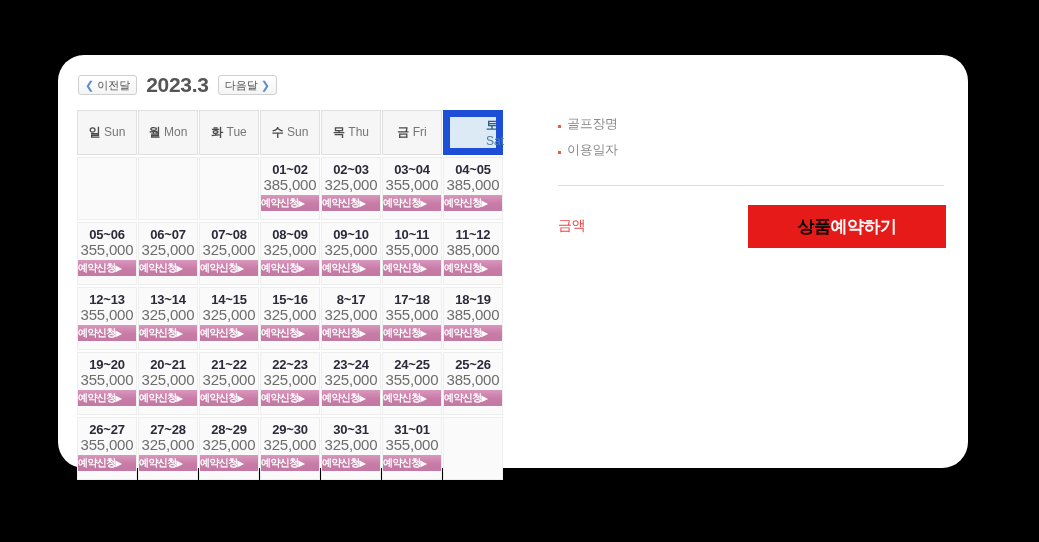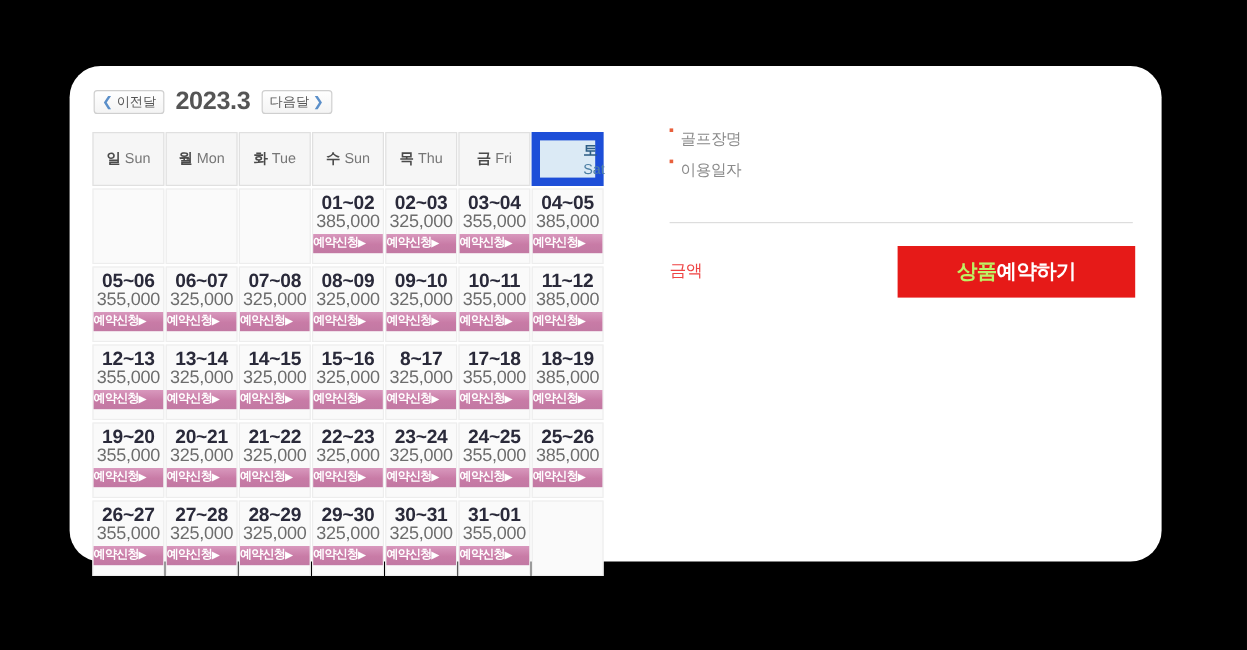"골프장명" .panel-row { align-items: flex-start -> flex-end }
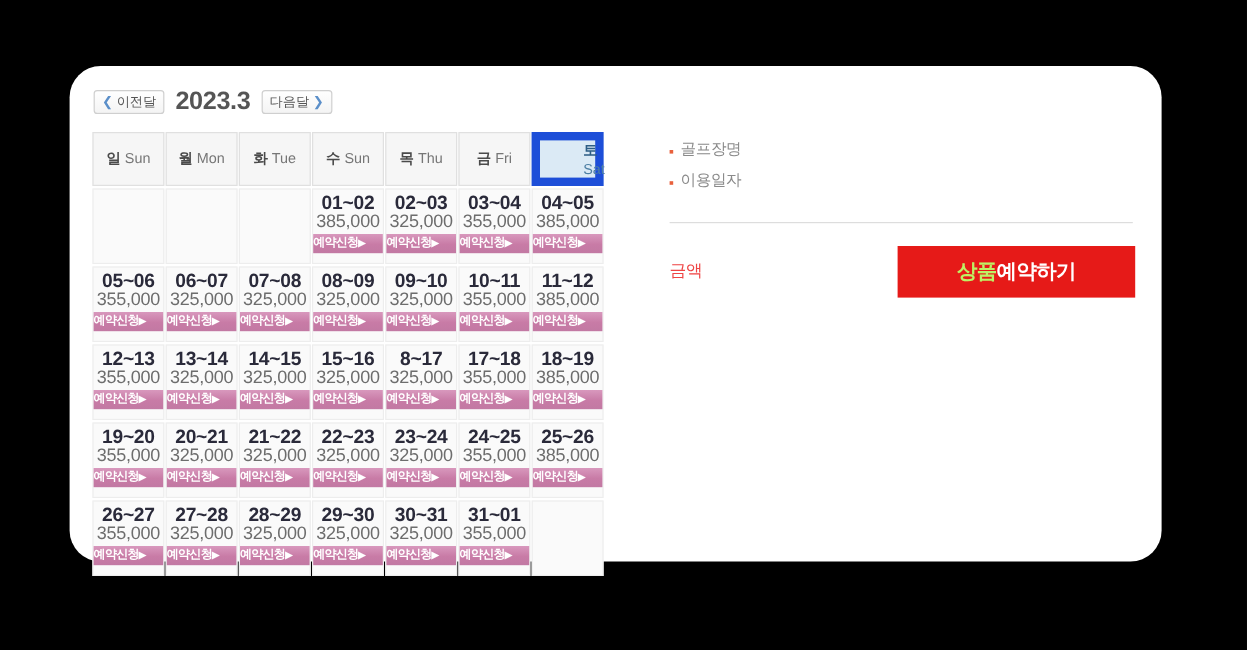"01~02" .d-range { font-size: 16px -> 13px }
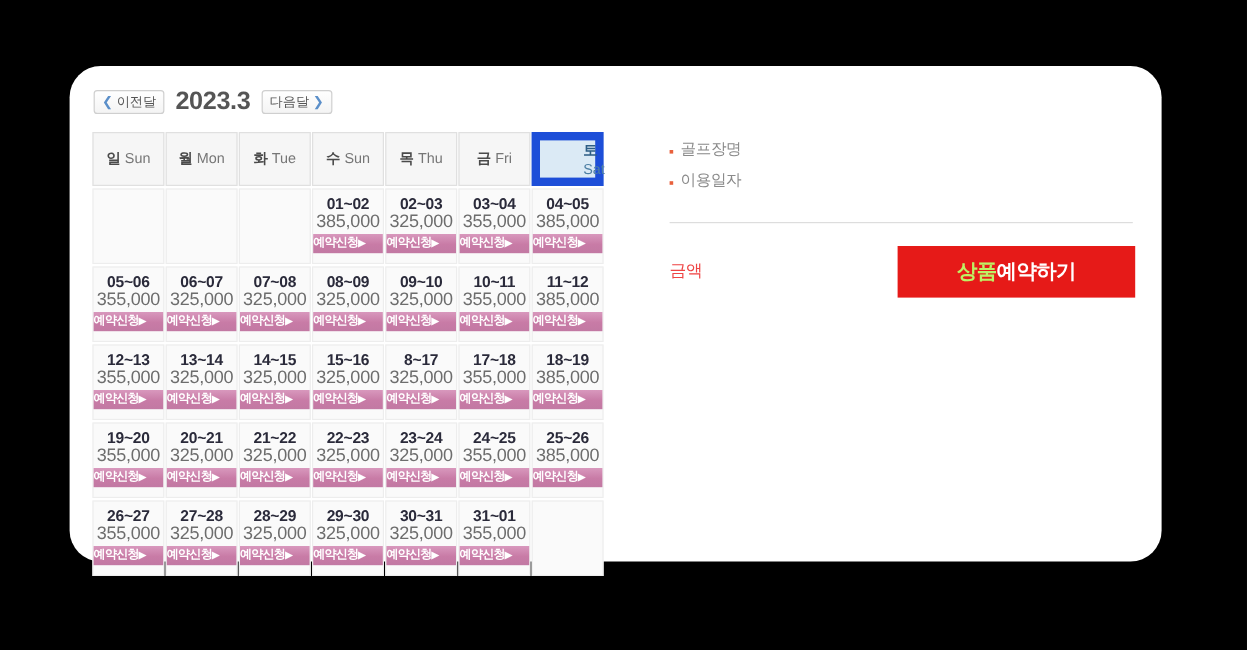"상품" .reserve-btn .hl { color: #bef264 -> #000000 }
